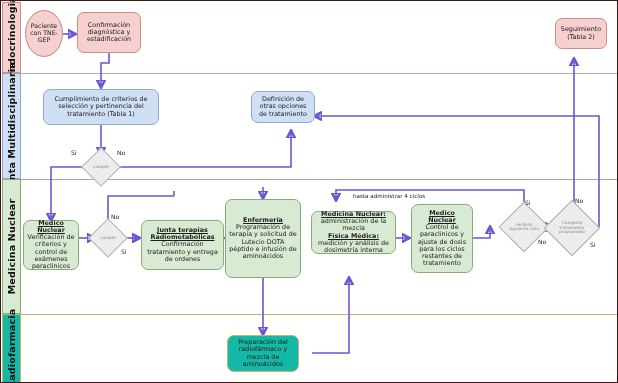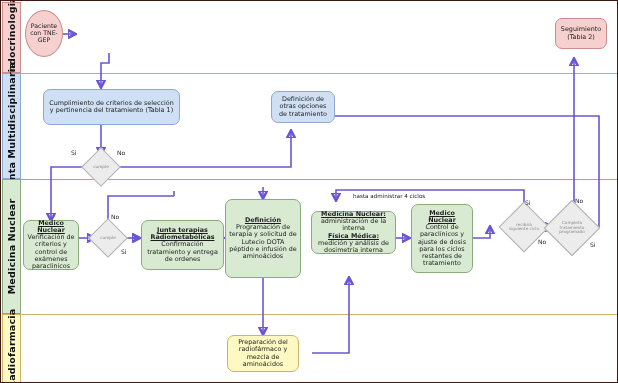"Confirmación diagnóstica y" div.node { html: none -> <div> <div>Confirmación diagnóstica y estadificación</div> </div> }
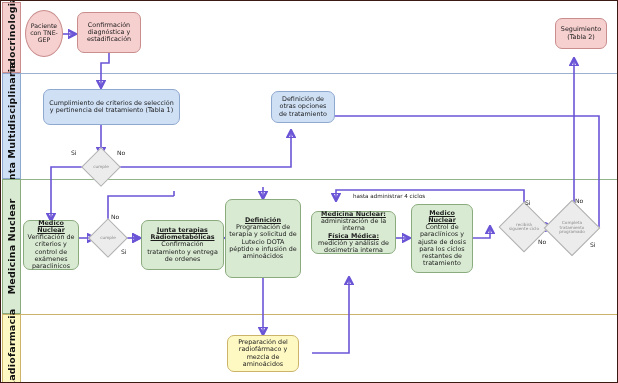"Cumplimiento de criterios de selección" div.node { width: 137px -> 116px }
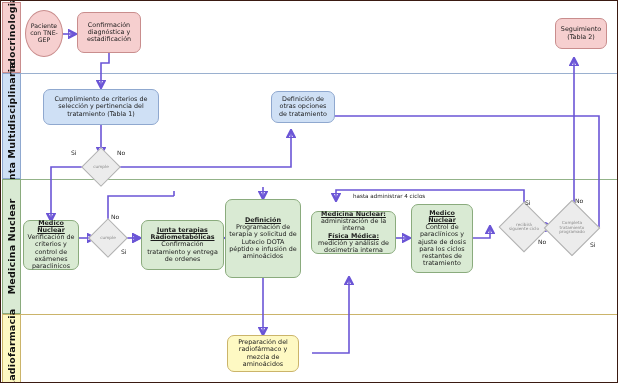"Definición de otras opciones de" div.node { margin-left: 20px -> none }
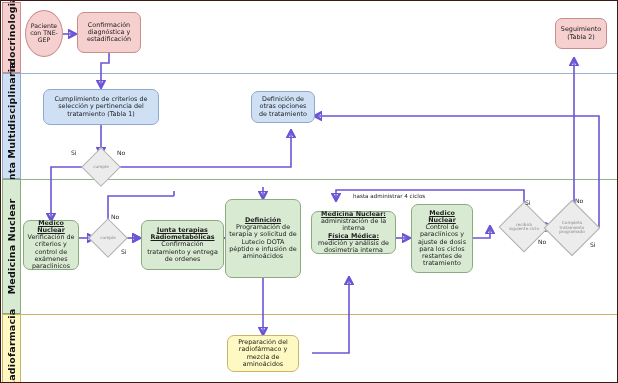"Definición" div.b { text: Definición -> Enfermería }
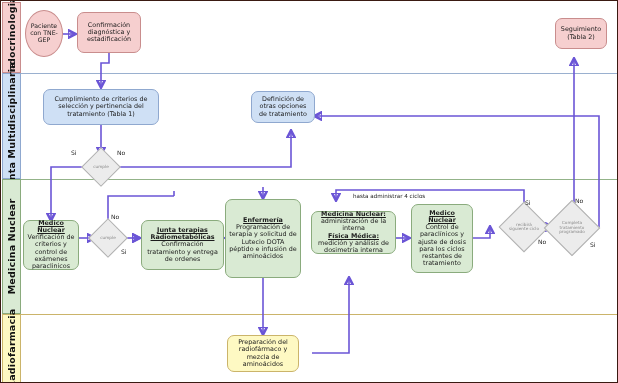"administración de la interna" div { text: interna -> mezcla }
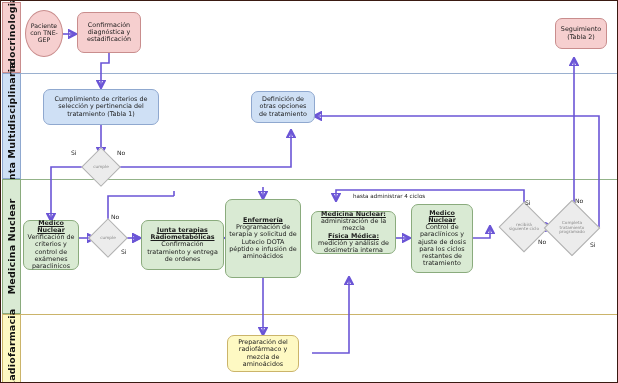"Preparación del radiofármaco y mezcla" .cream { background: #fef9c3 -> #14b8a6 }
